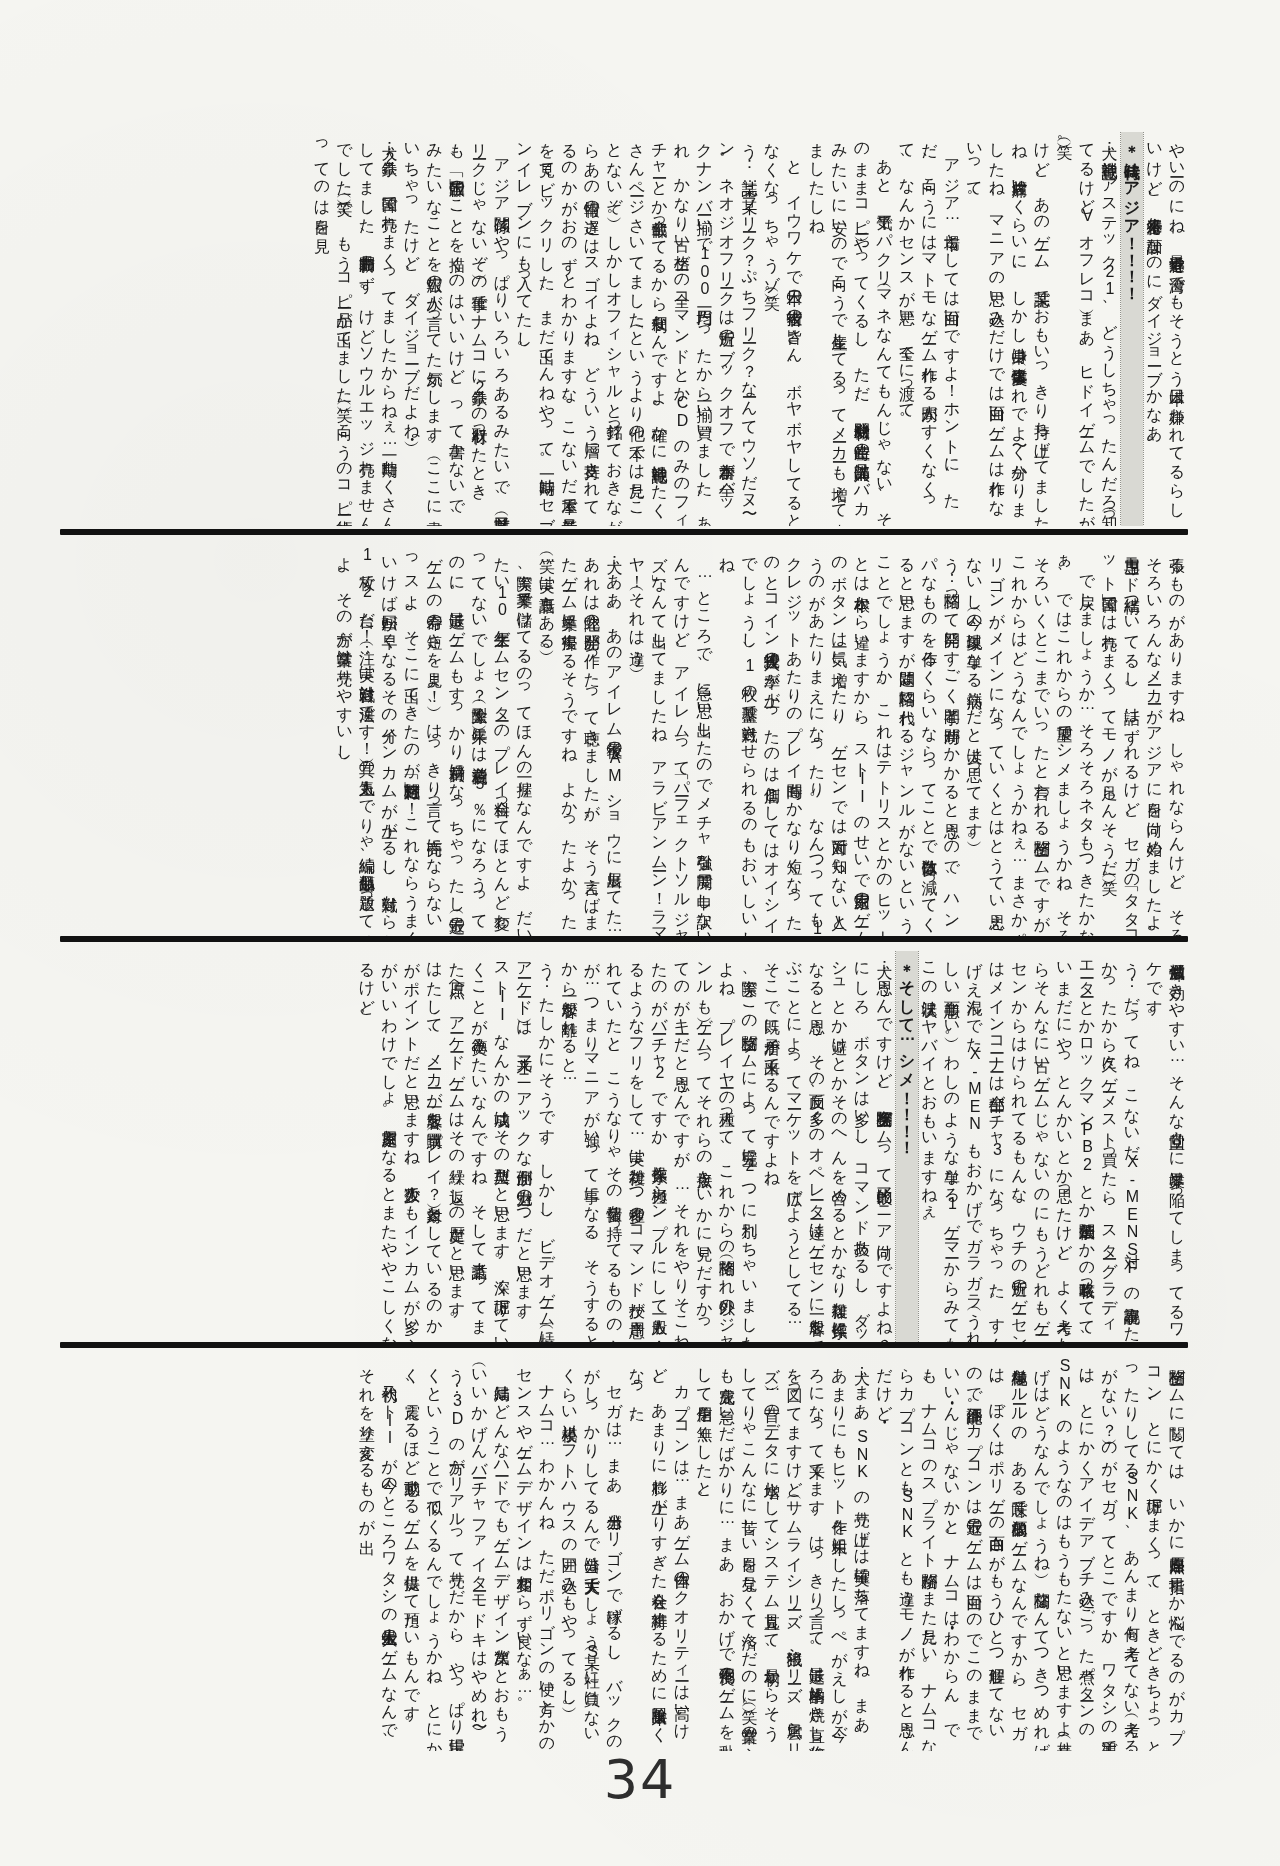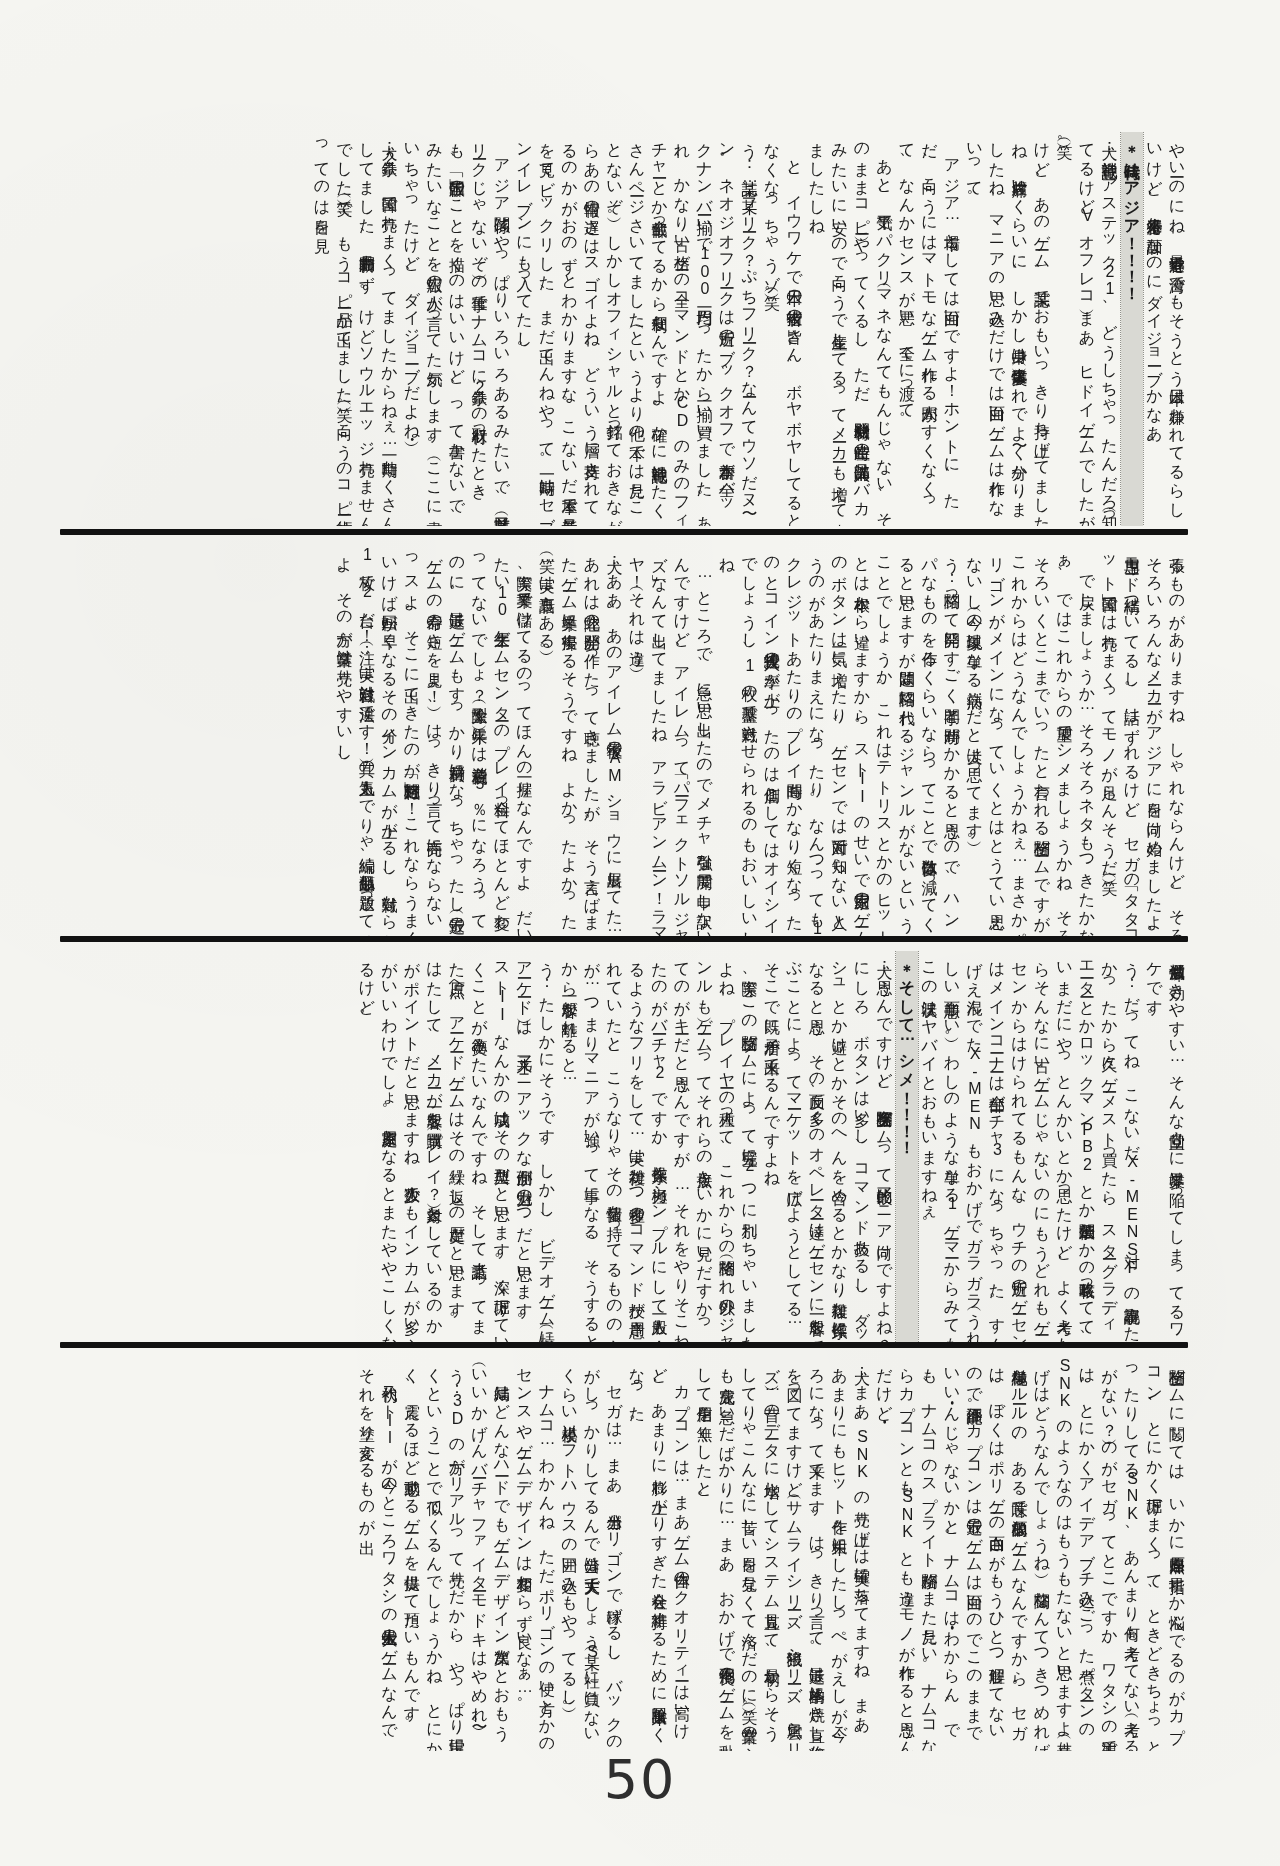"50" div.page-number { text: 50 -> 34 }
